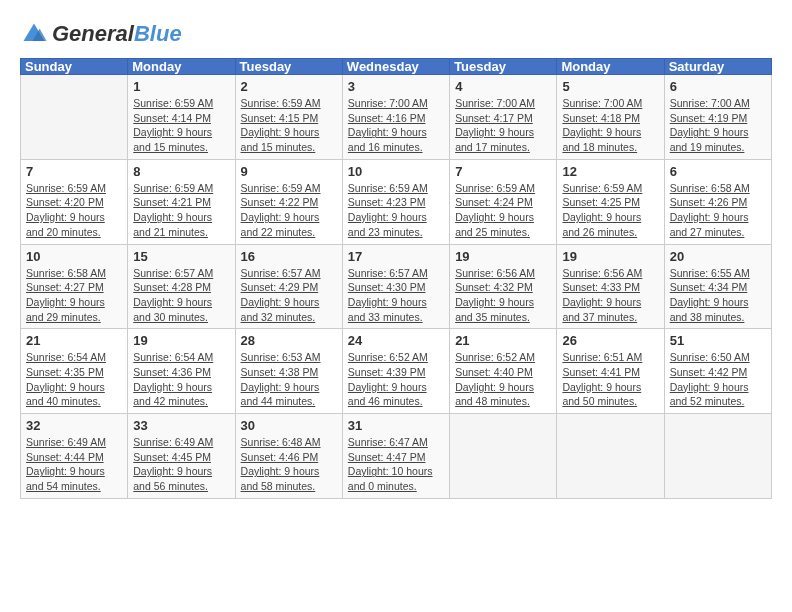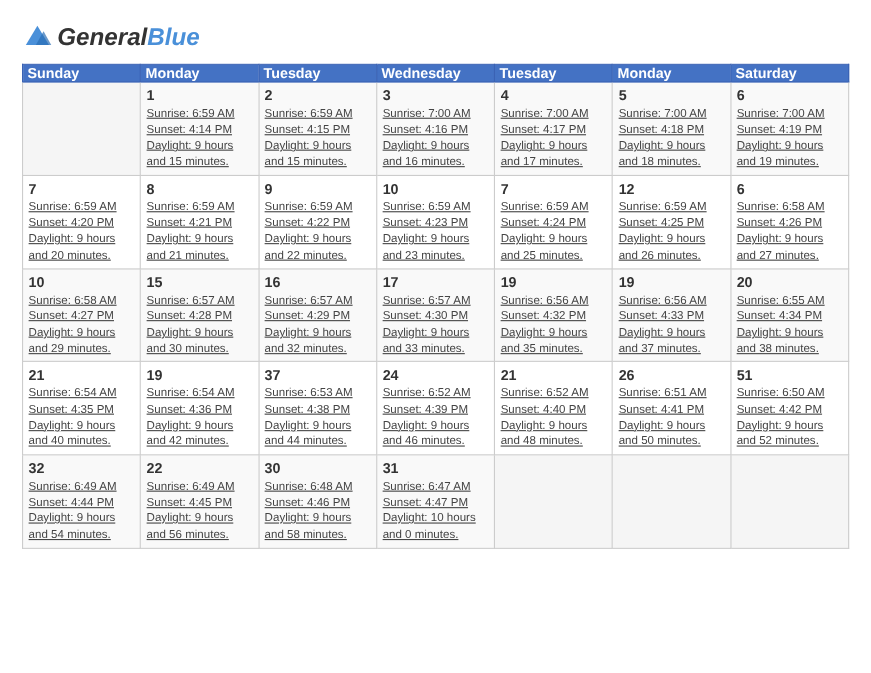"37" span.day-number { text: 37 -> 28 }
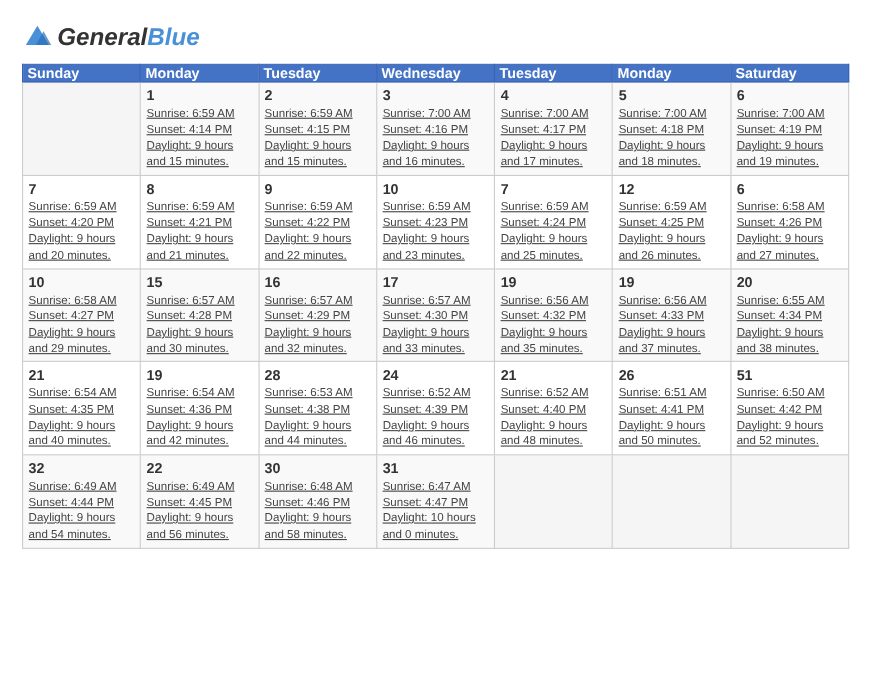"22" span.day-number { text: 22 -> 33 }
